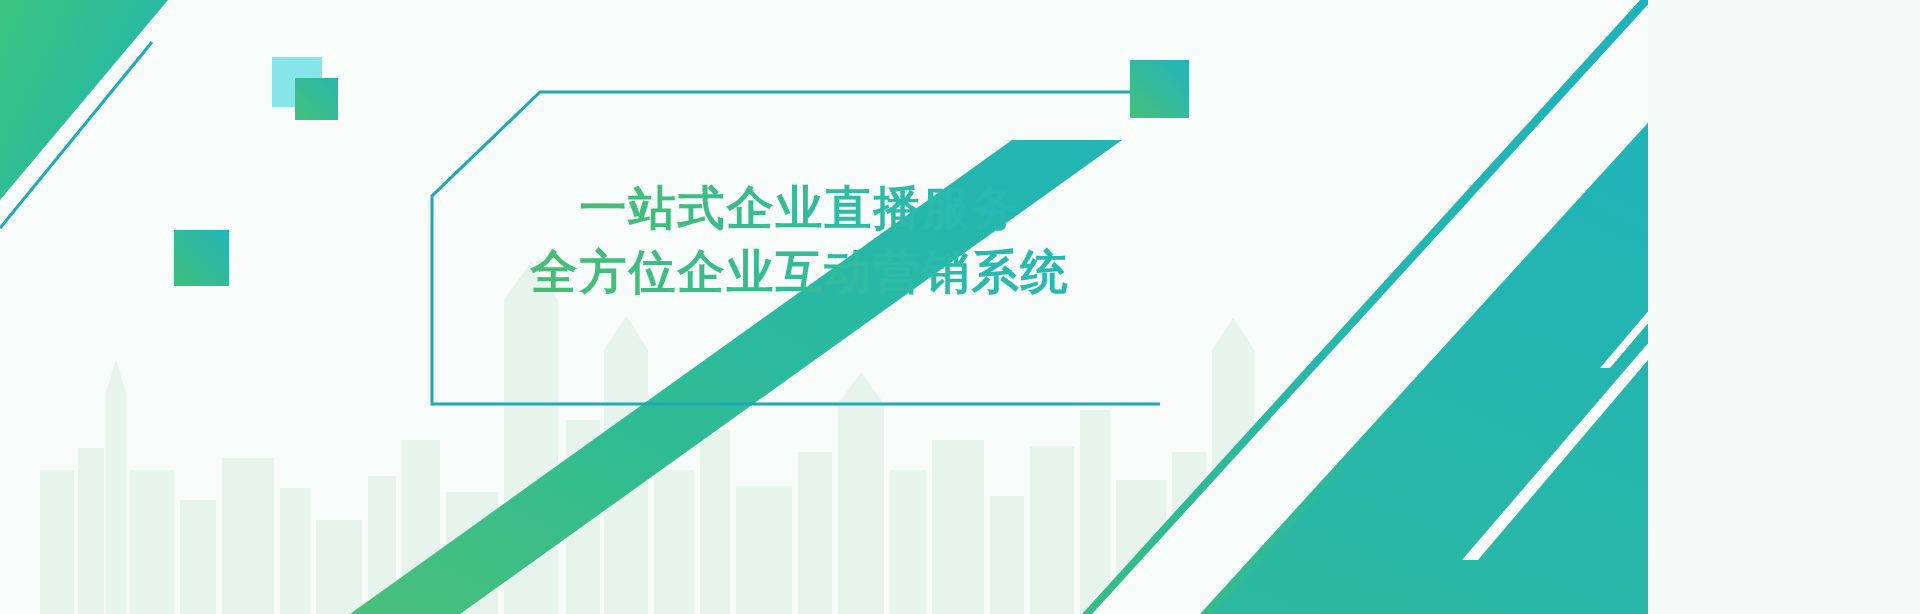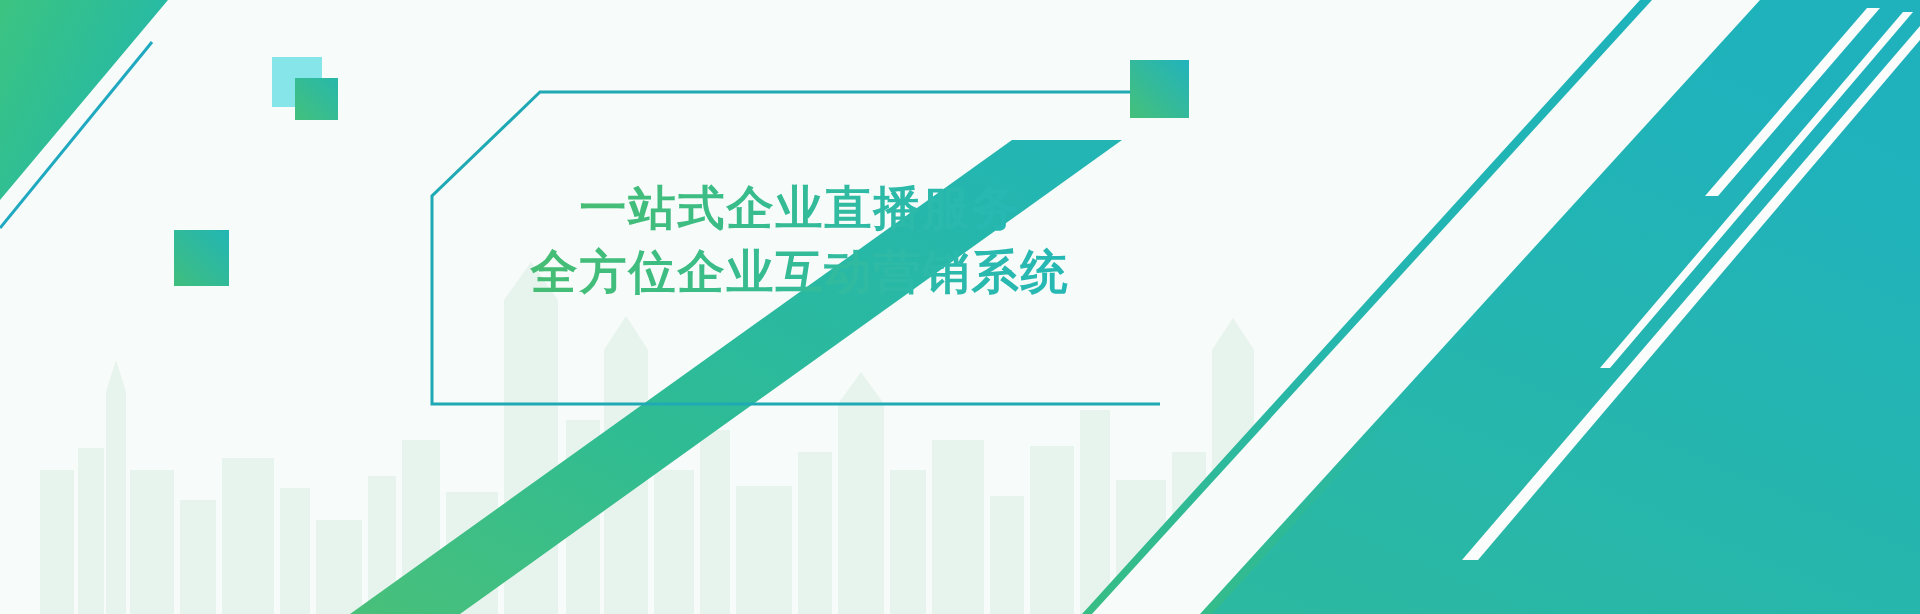"一站式企业直播服务" #banner { width: 1920px -> 1648px }
